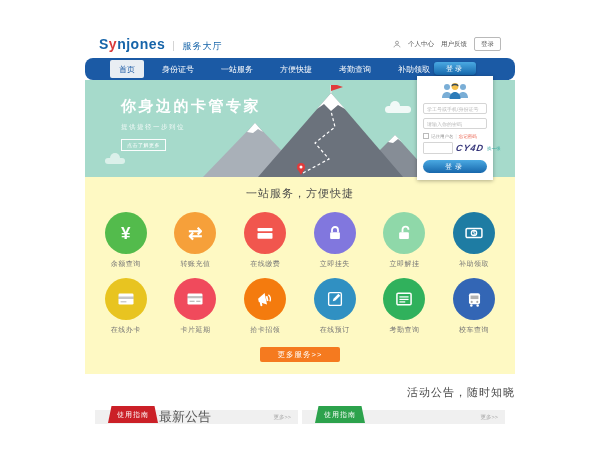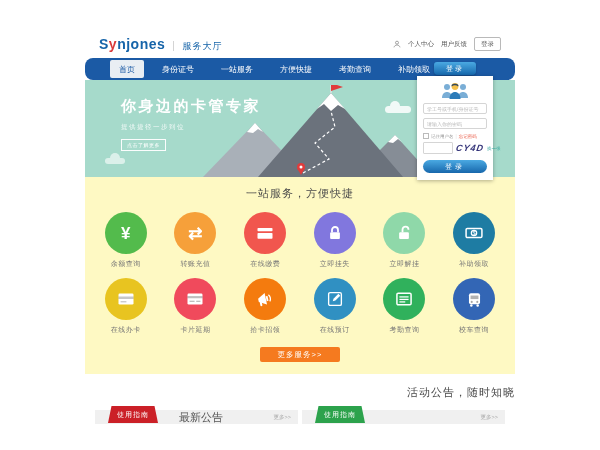"最新公告" .tab2 { font-size: 11px -> 13px; margin-left: 21px -> 1px }
